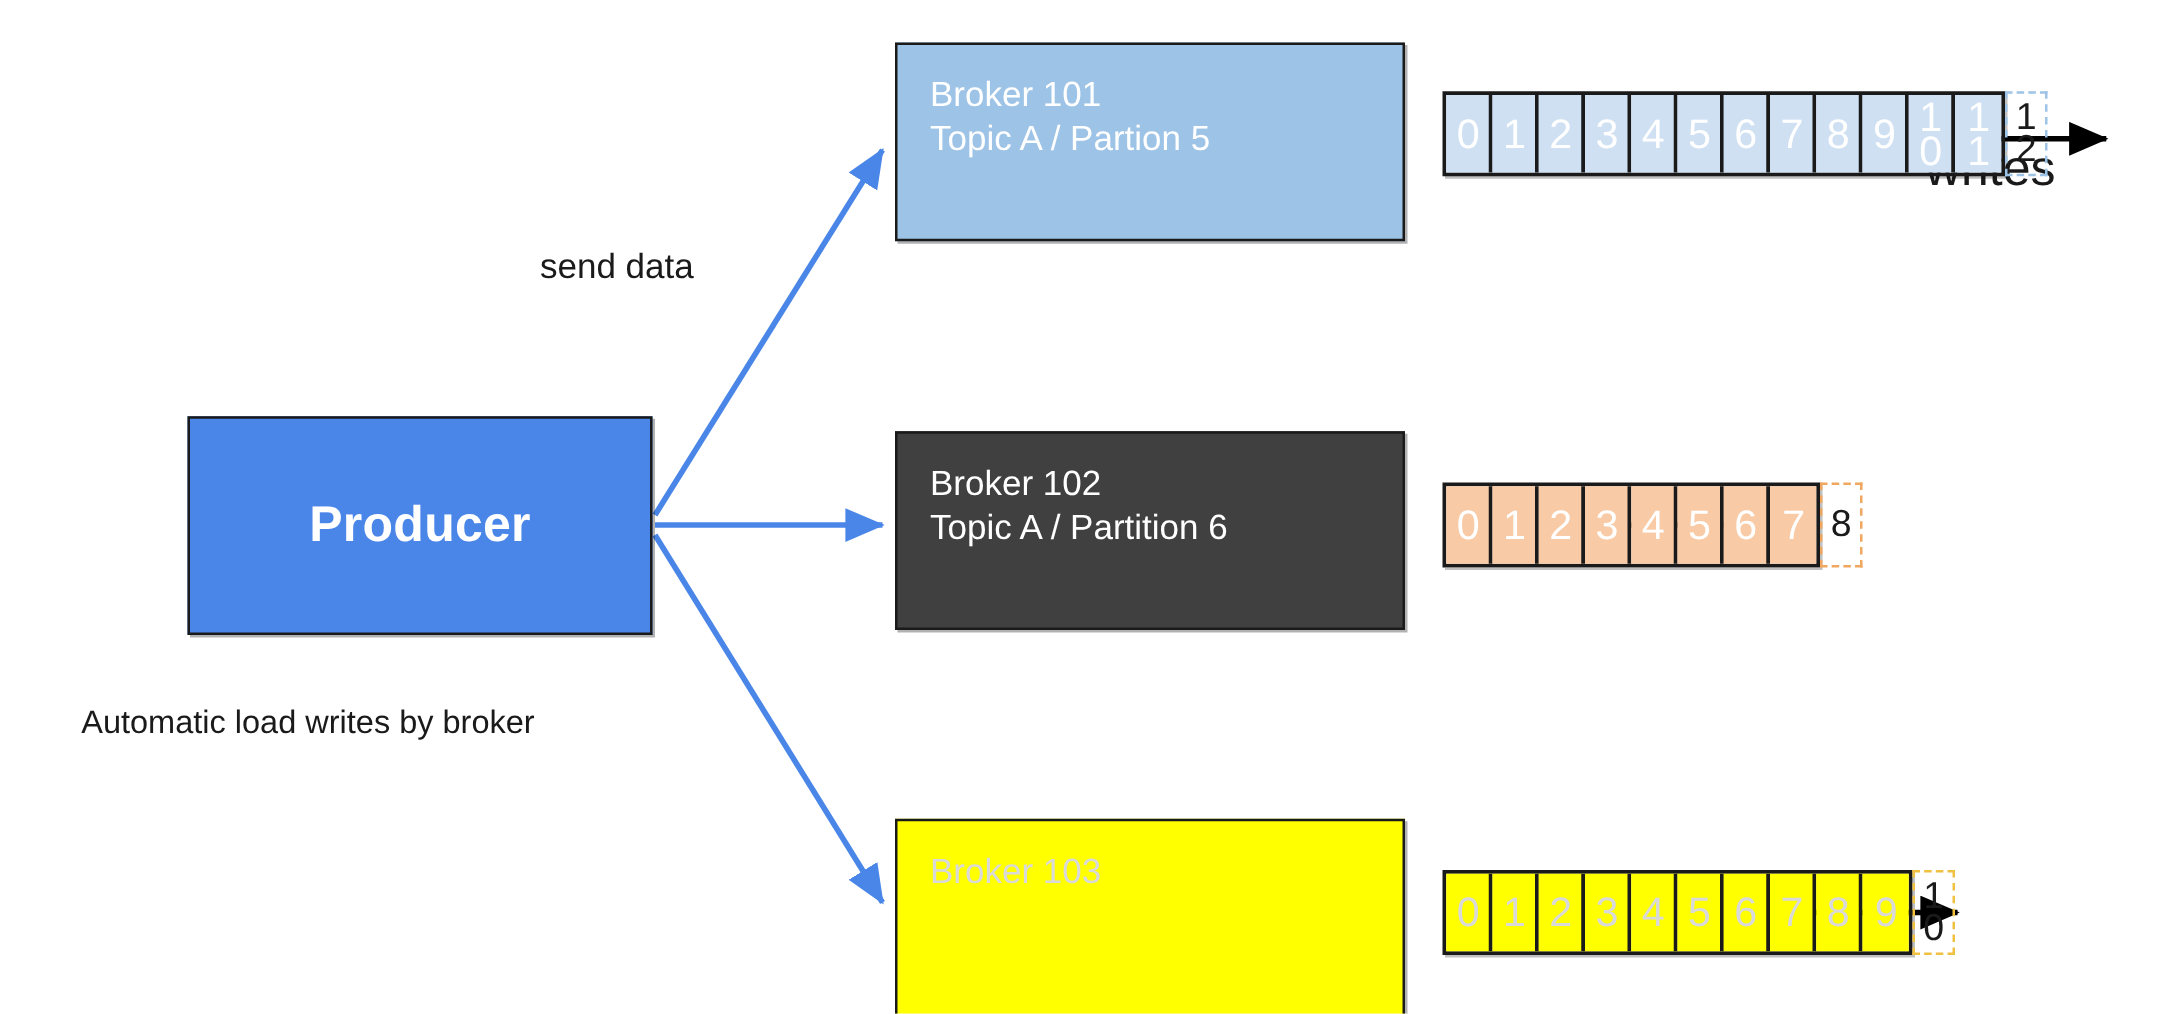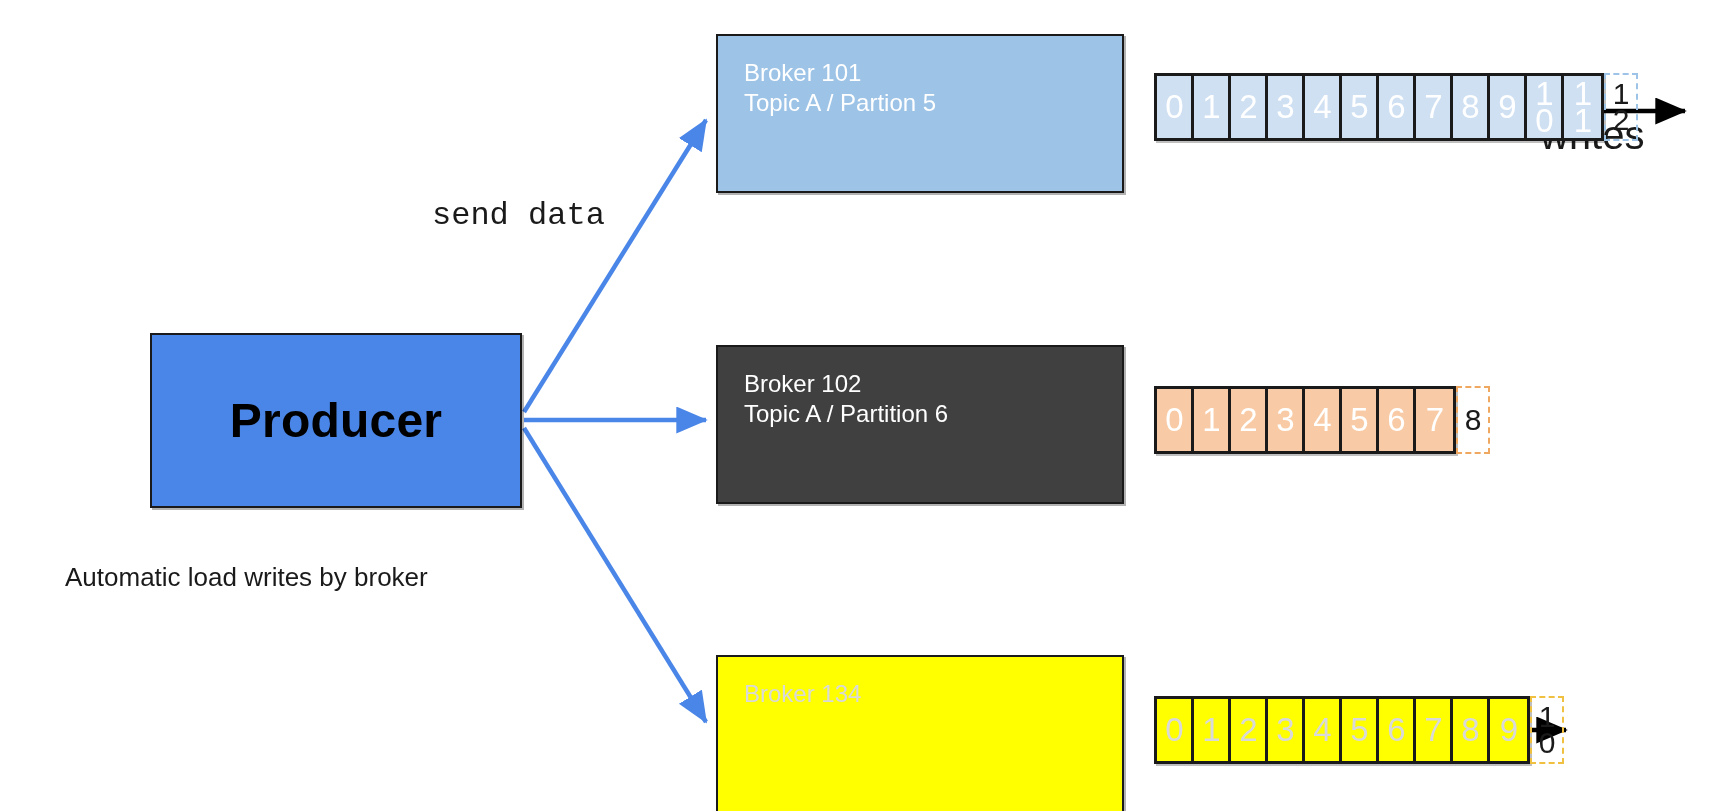"Broker 101" .broker-box .line { font-size: 24px -> 28px }
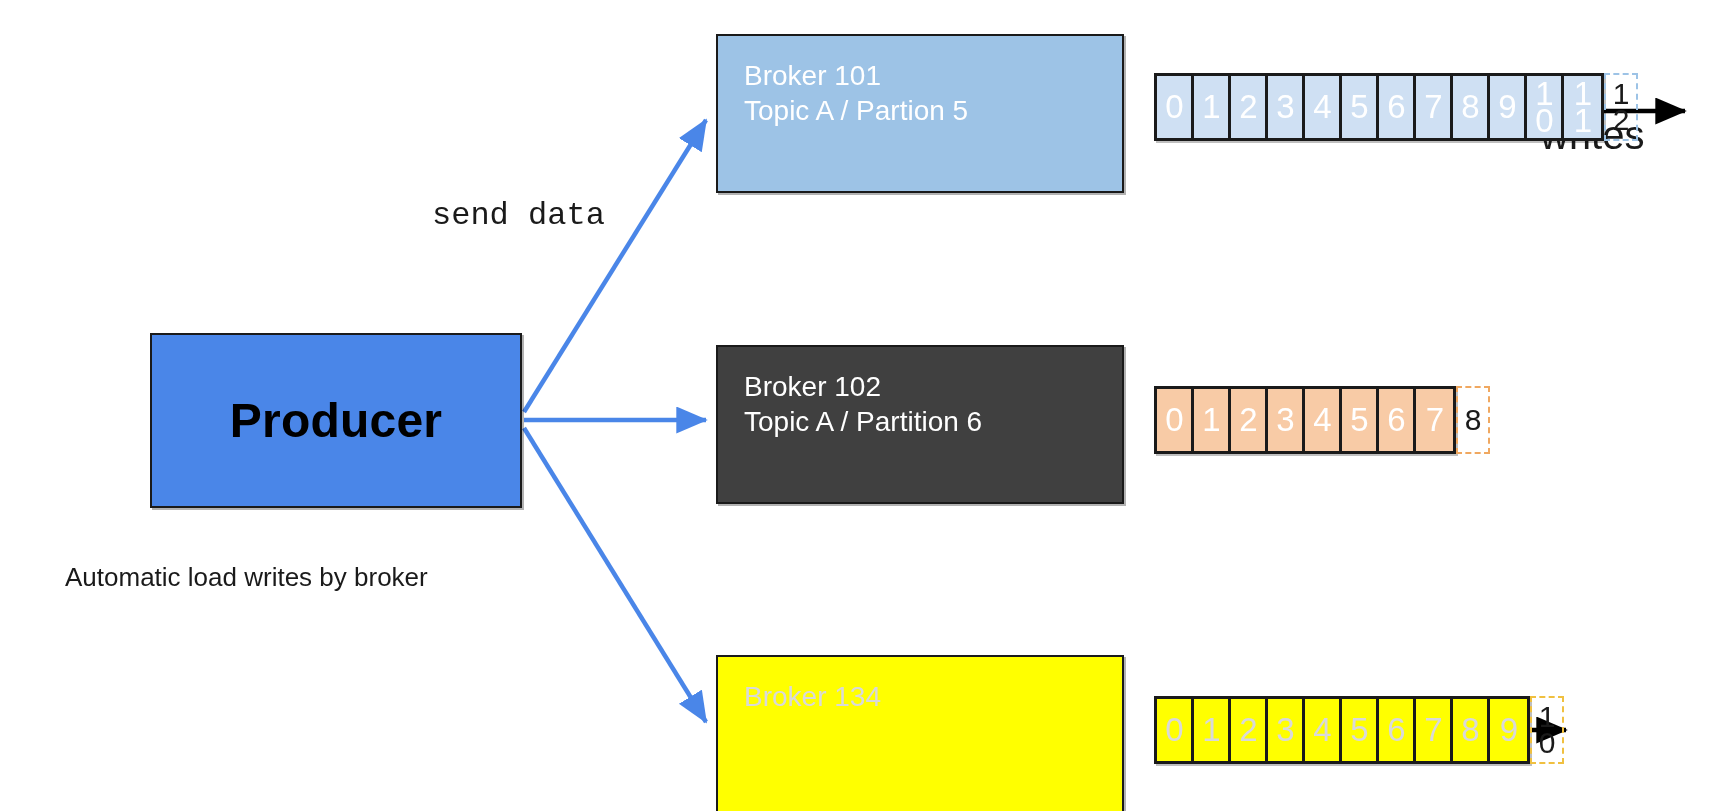"send data" .send-data-label { font-family: Liberation Mono, monospace -> none; font-size: 32px -> 28px }
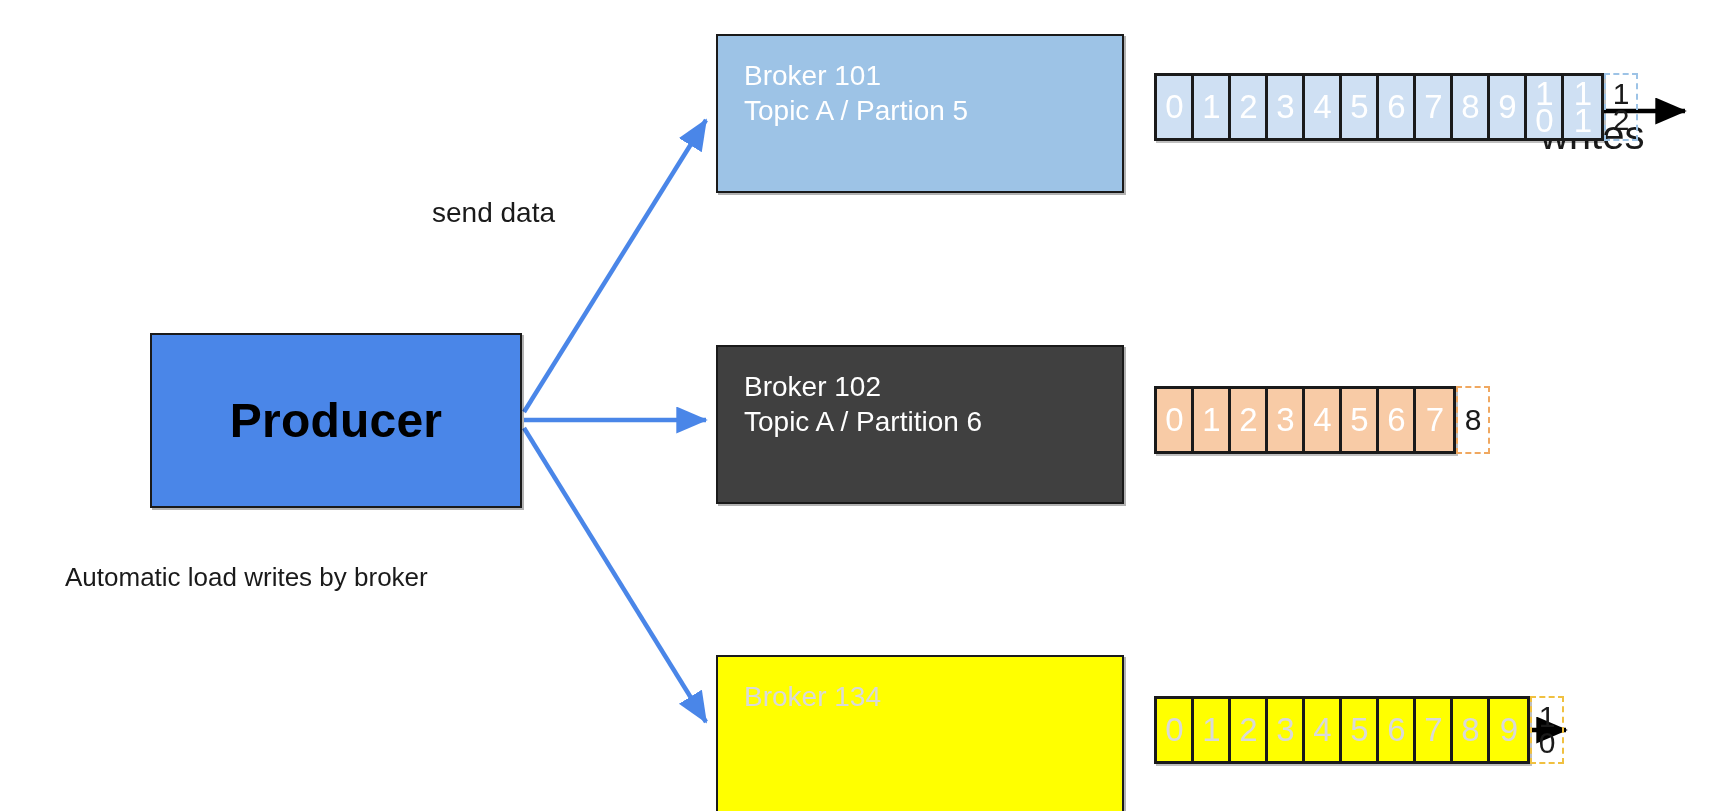"Producer" .producer-label { color: #000000 -> #ffffff; font-size: 48px -> 40px }
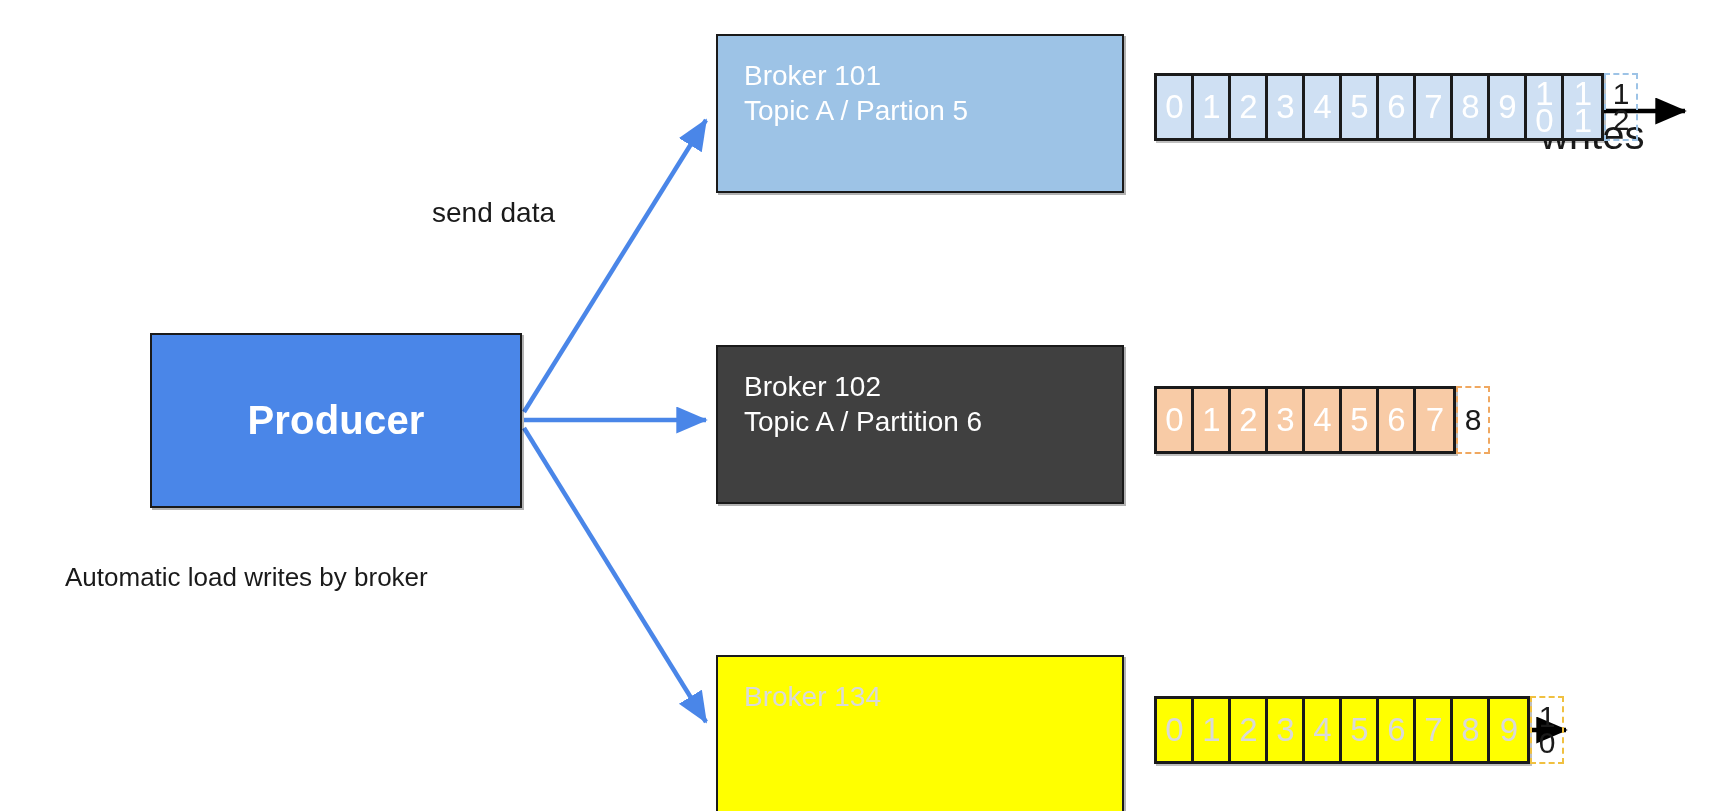"Broker 134" span.line { text: 134 -> 103 }
